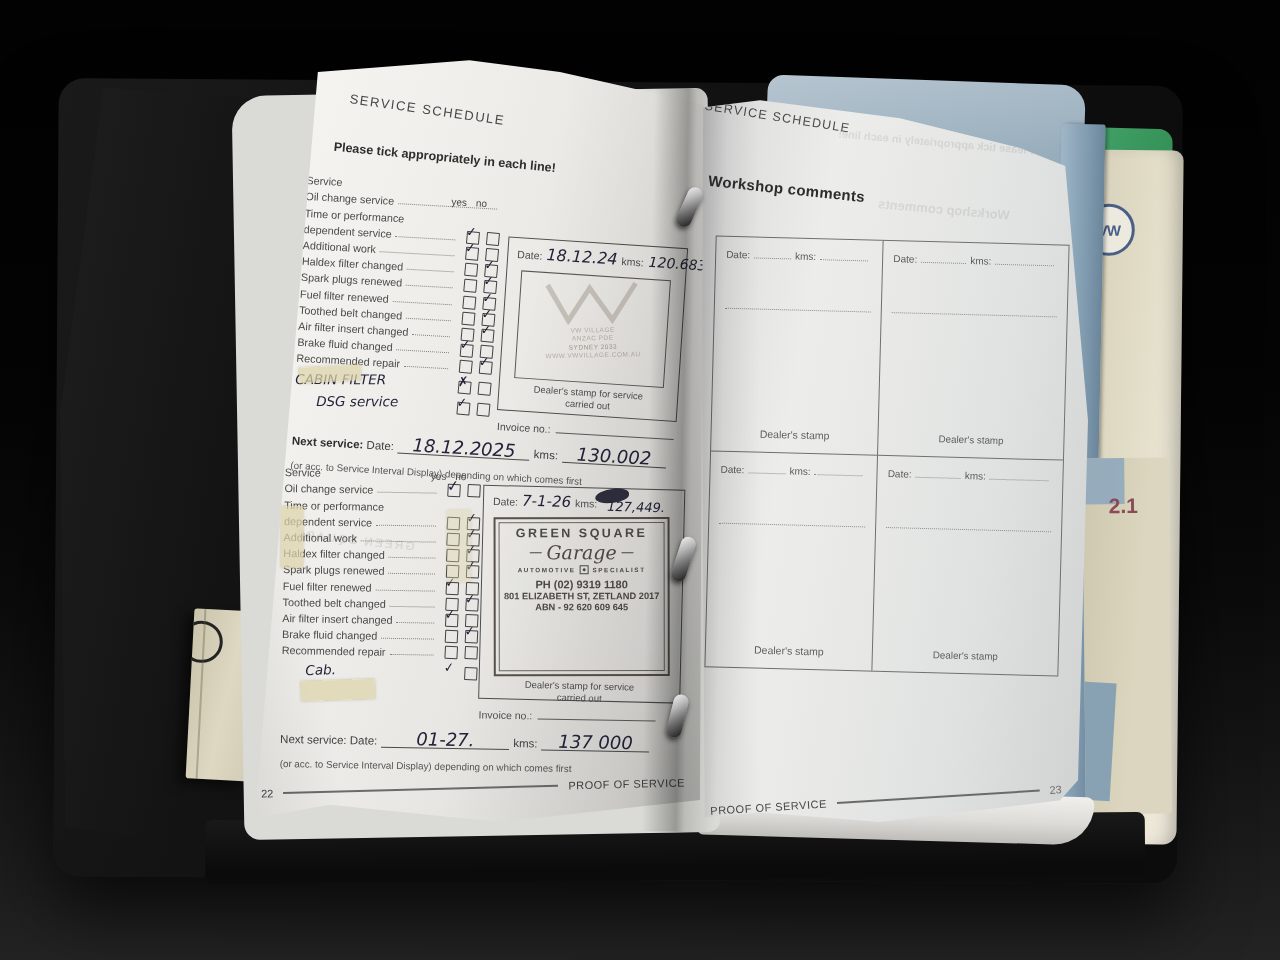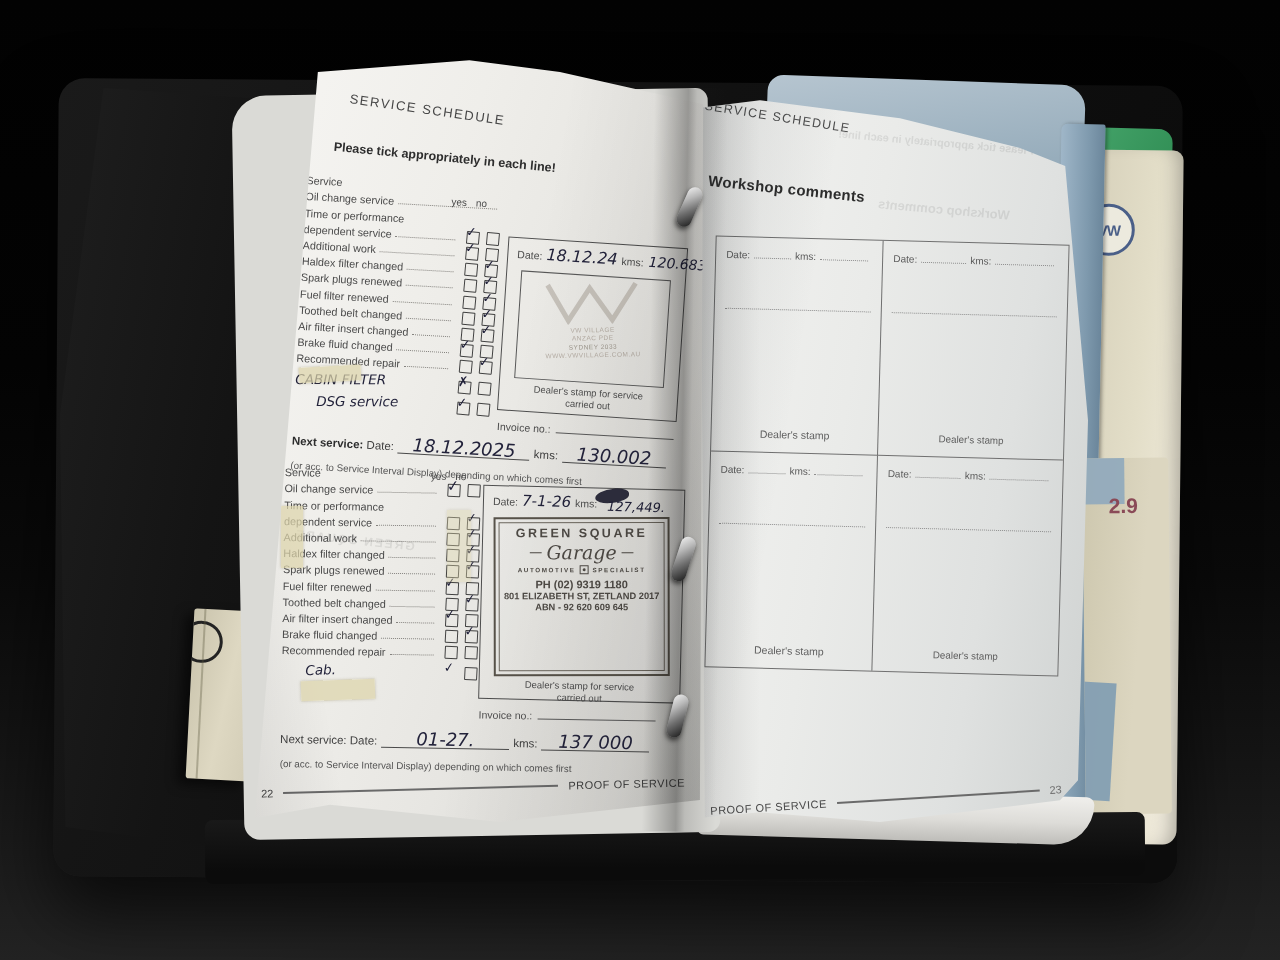"2.9" span.sp-num { text: 2.9 -> 2.1 }
